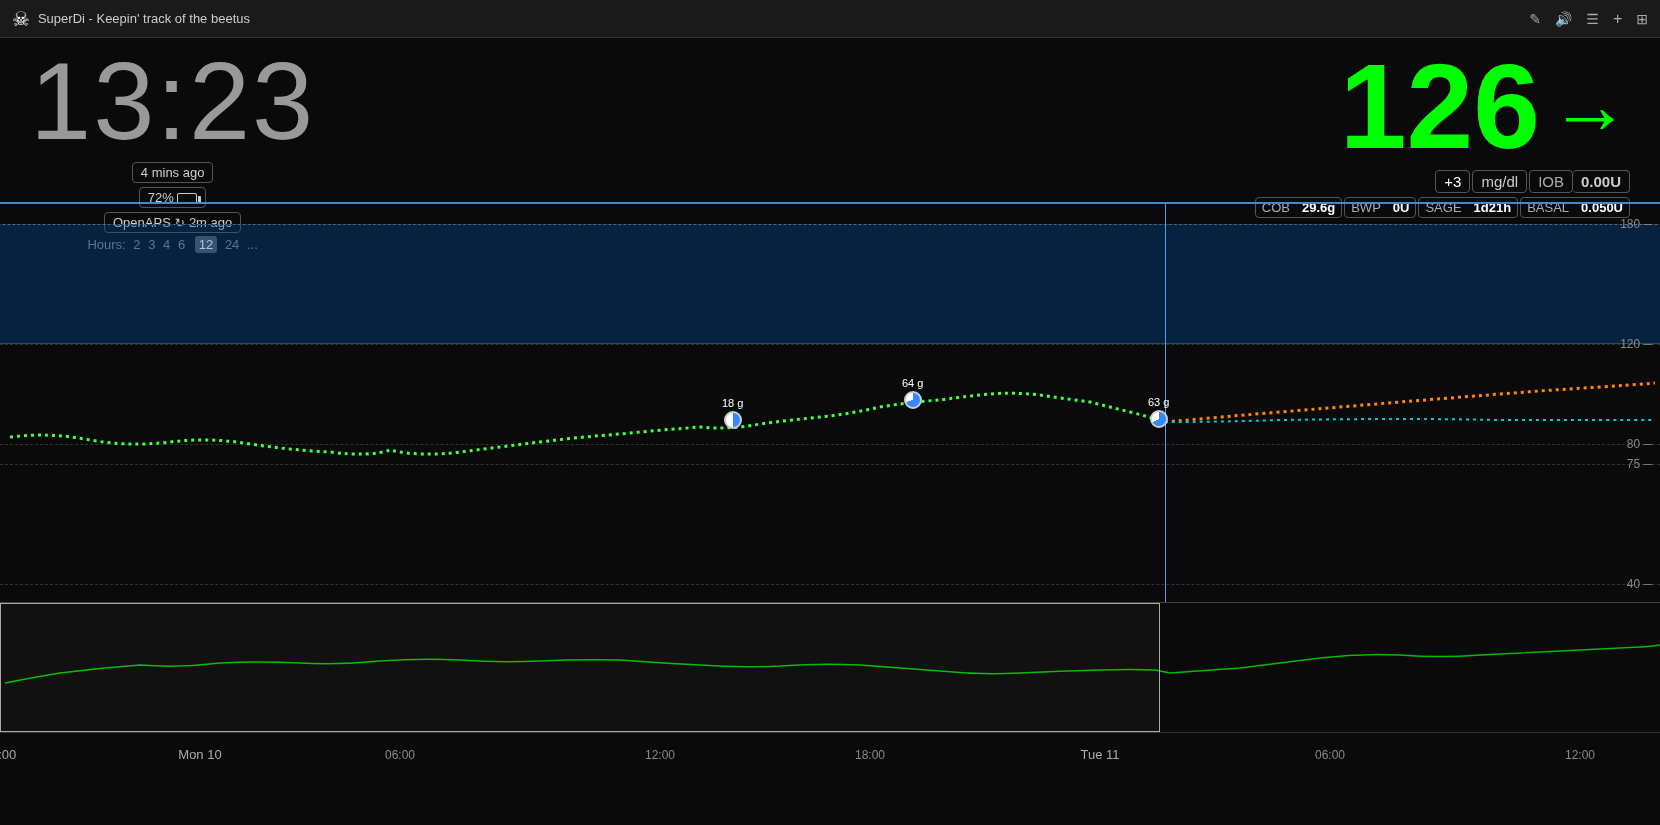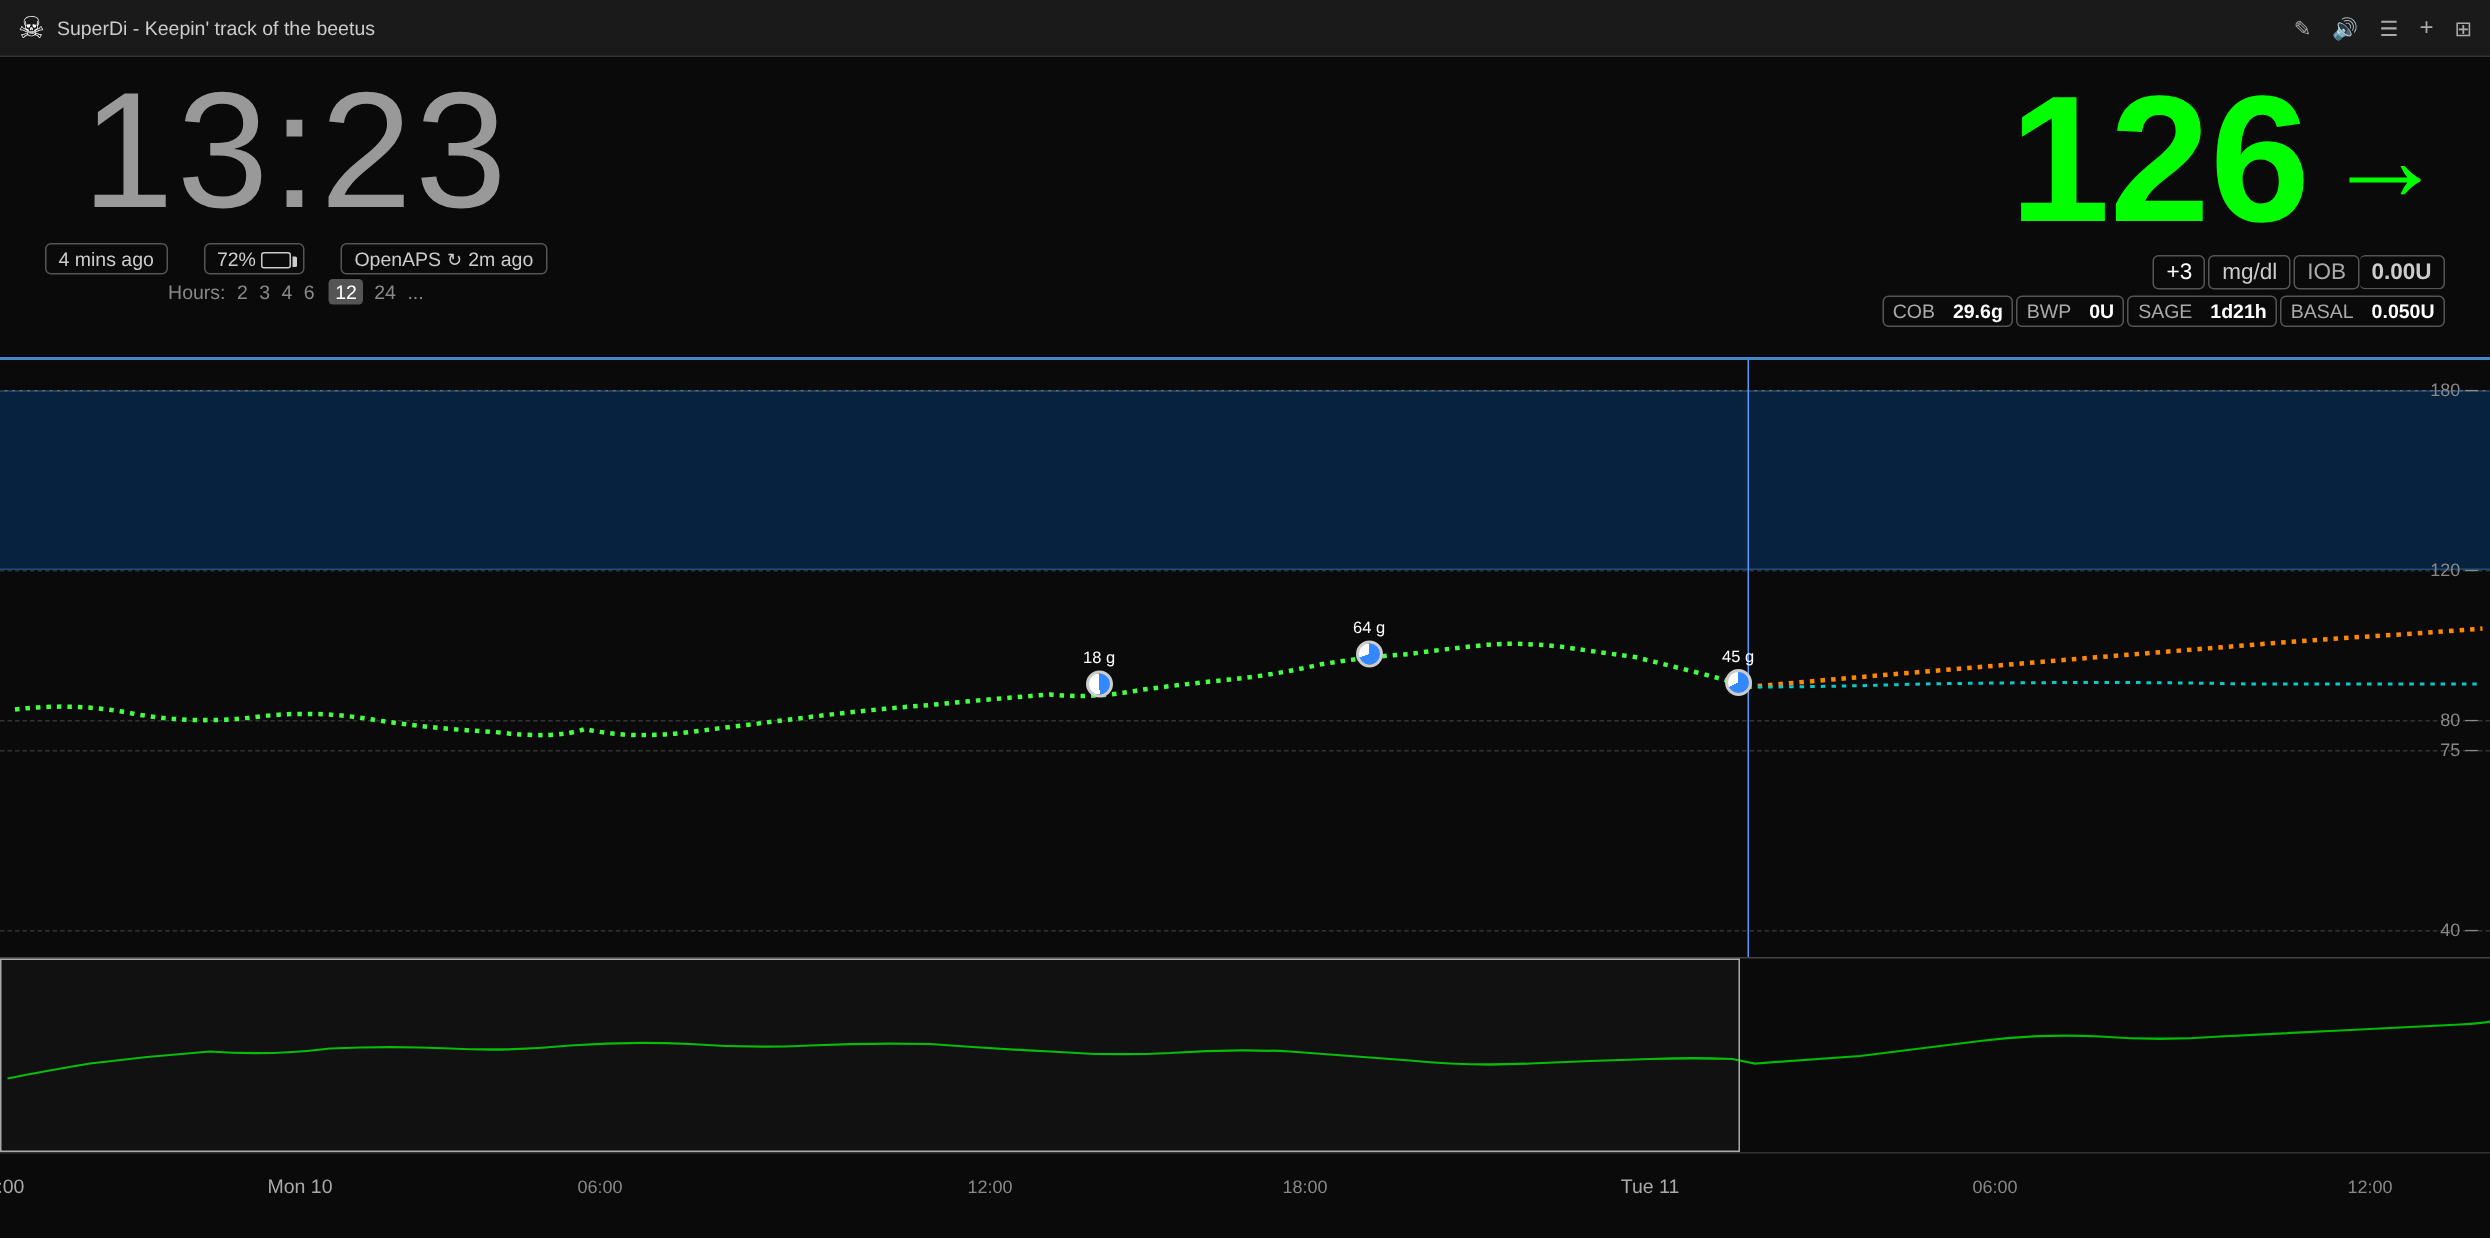"13:23" #header { height: 200px -> 164px }
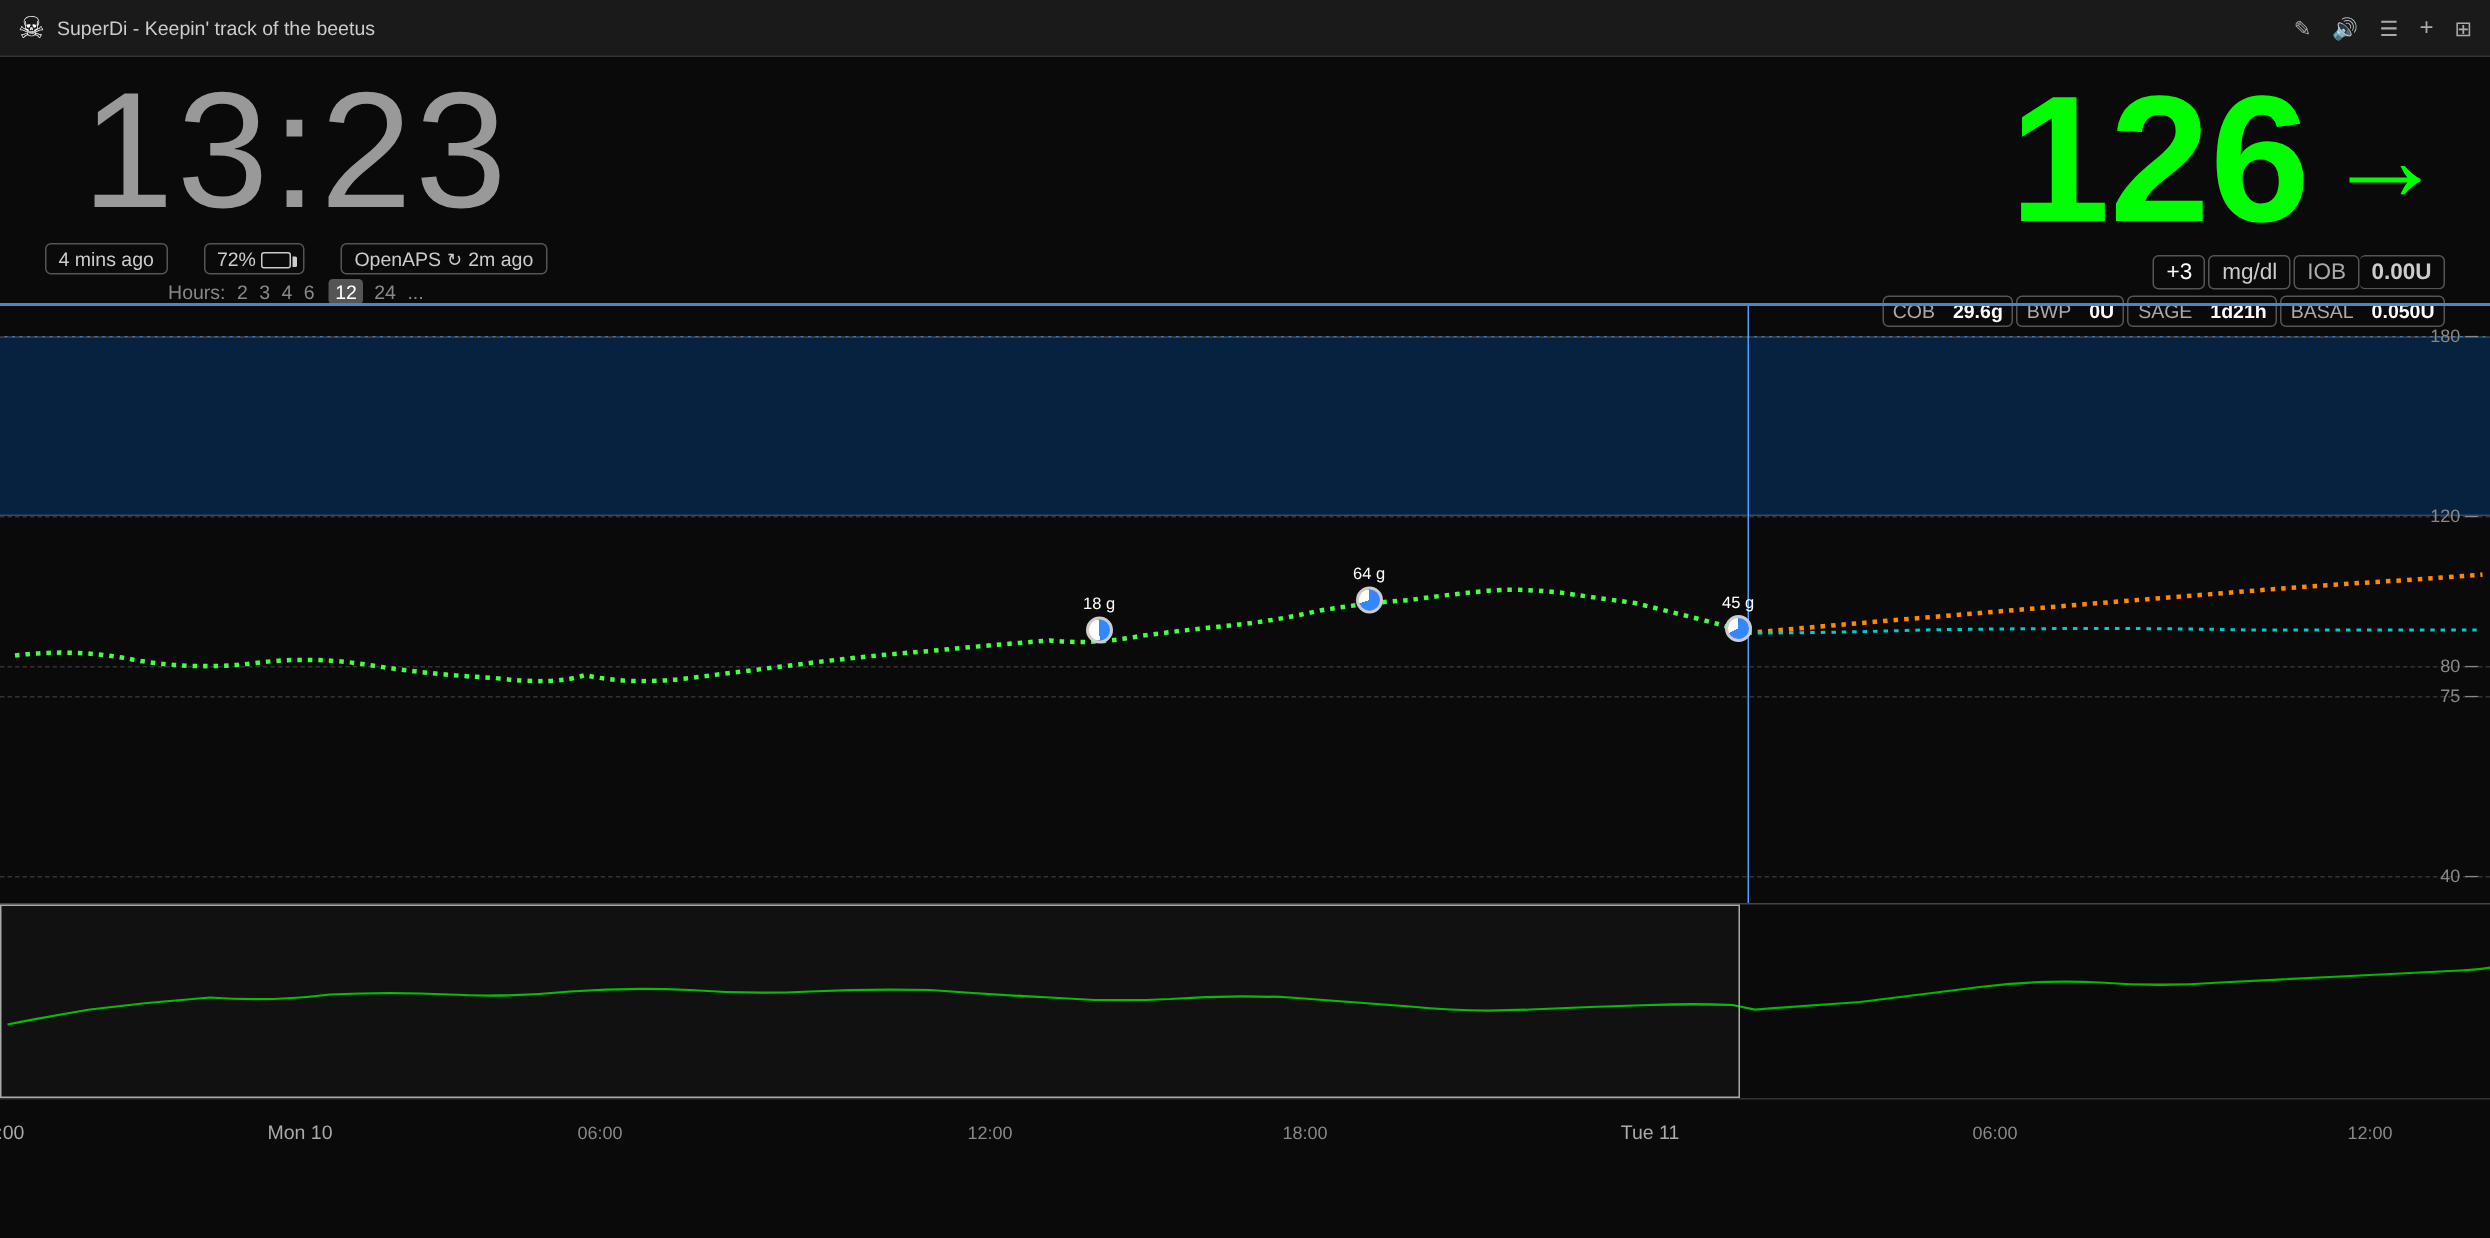"4 mins ago" #stats-row { flex-direction: none -> column; gap: 24px -> 4px }
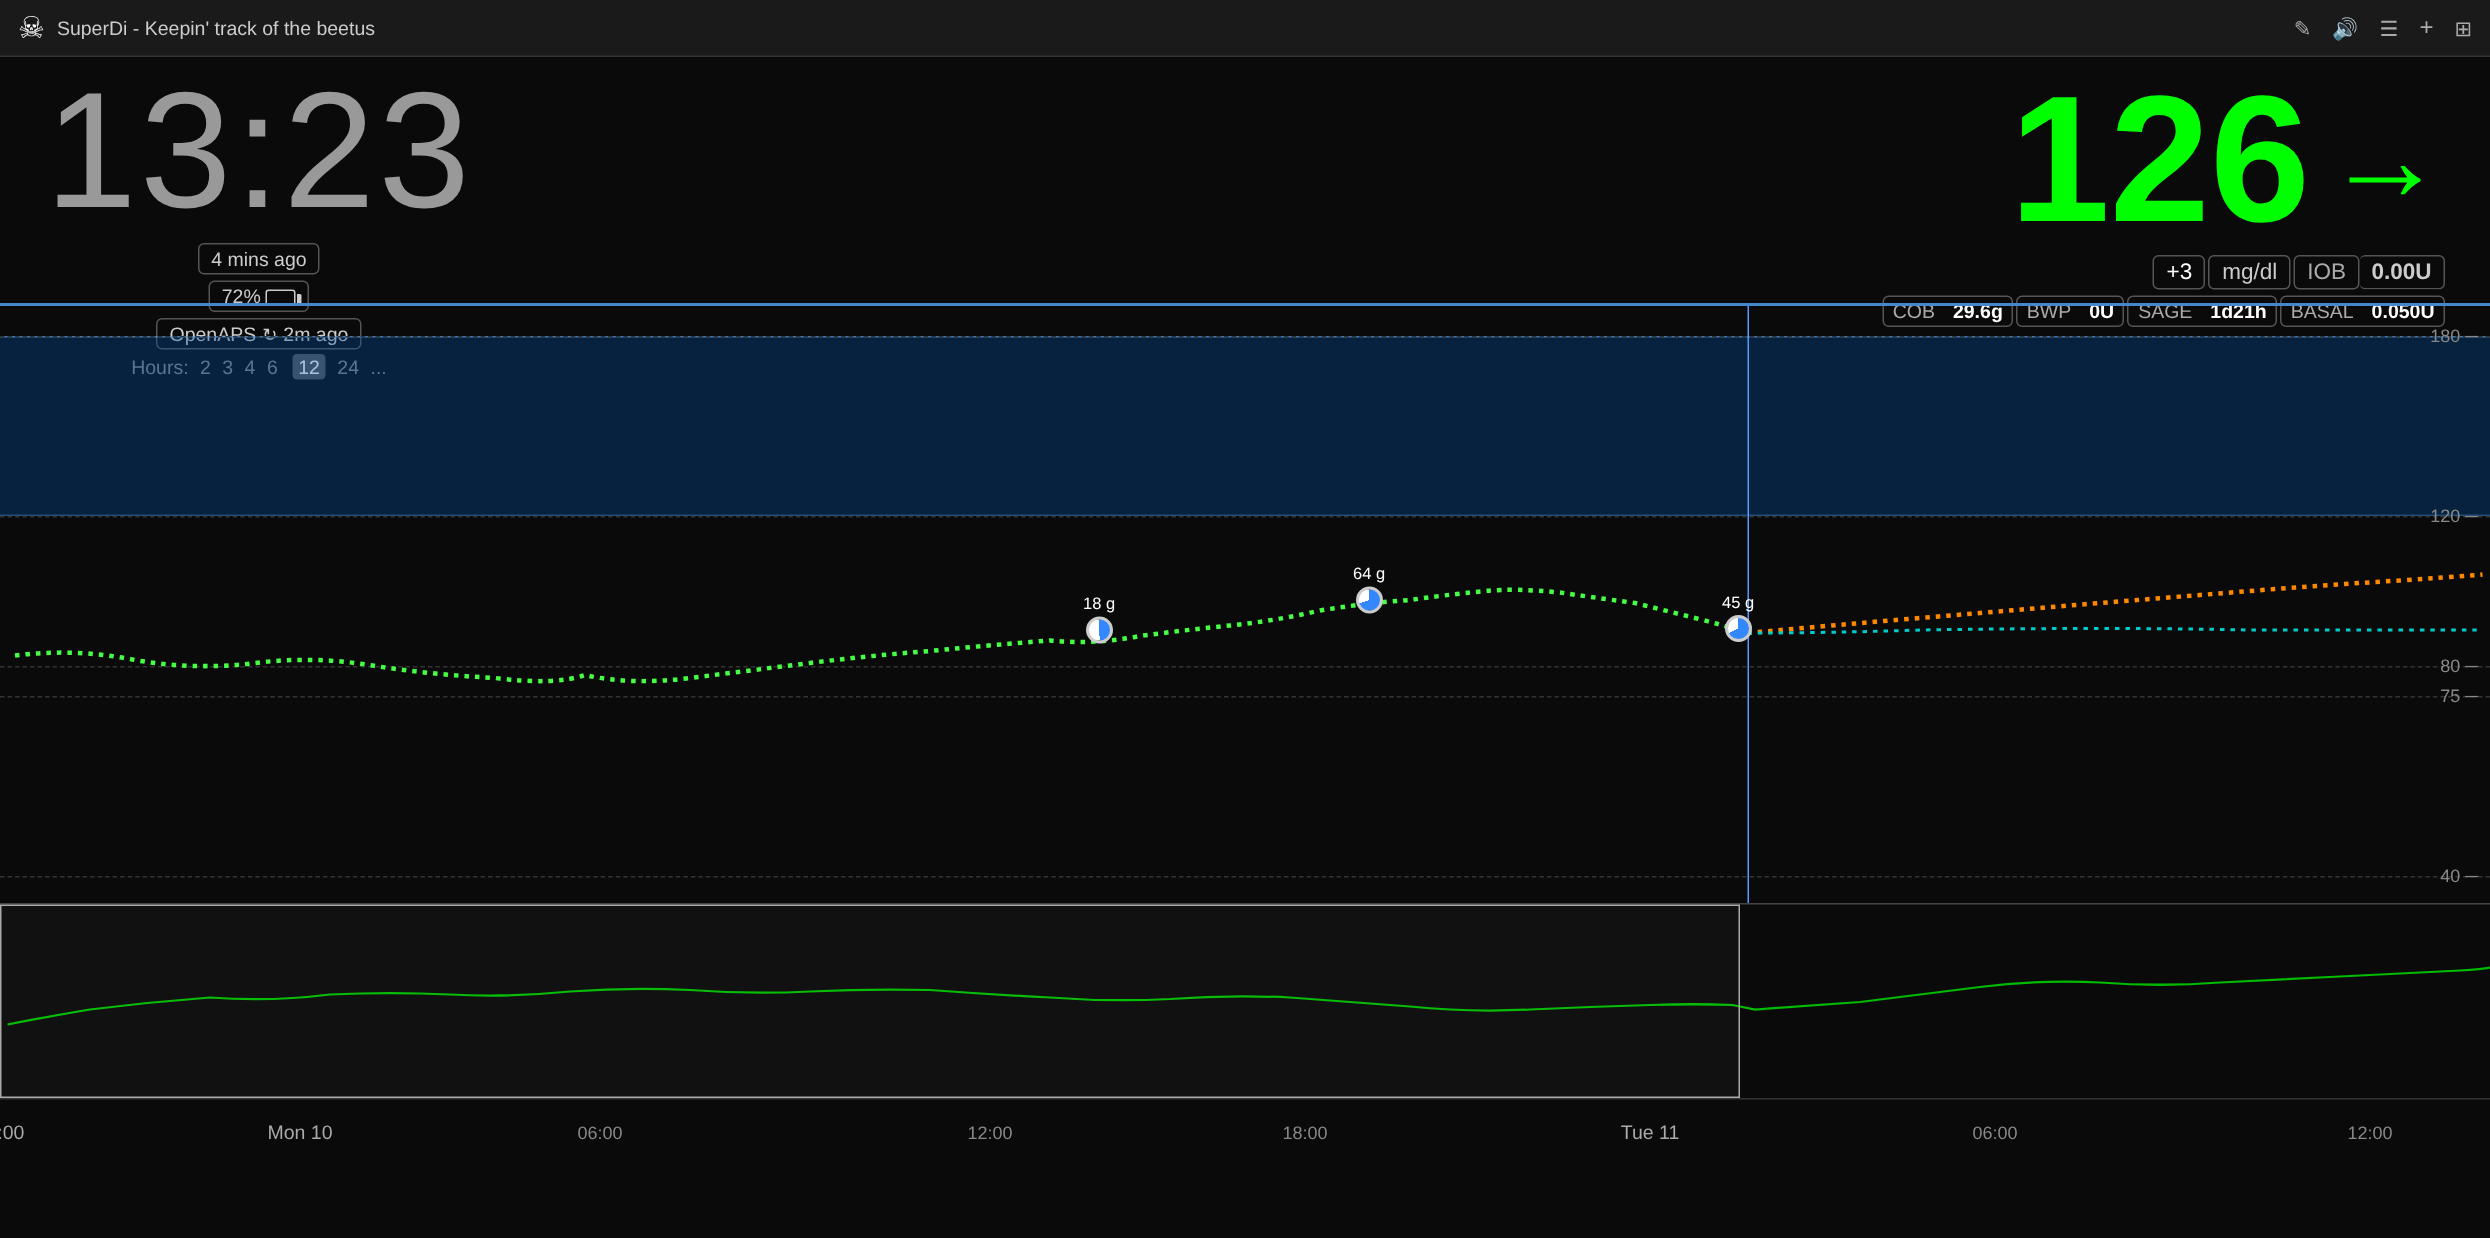"45 g" span { text: 45 -> 63 }
